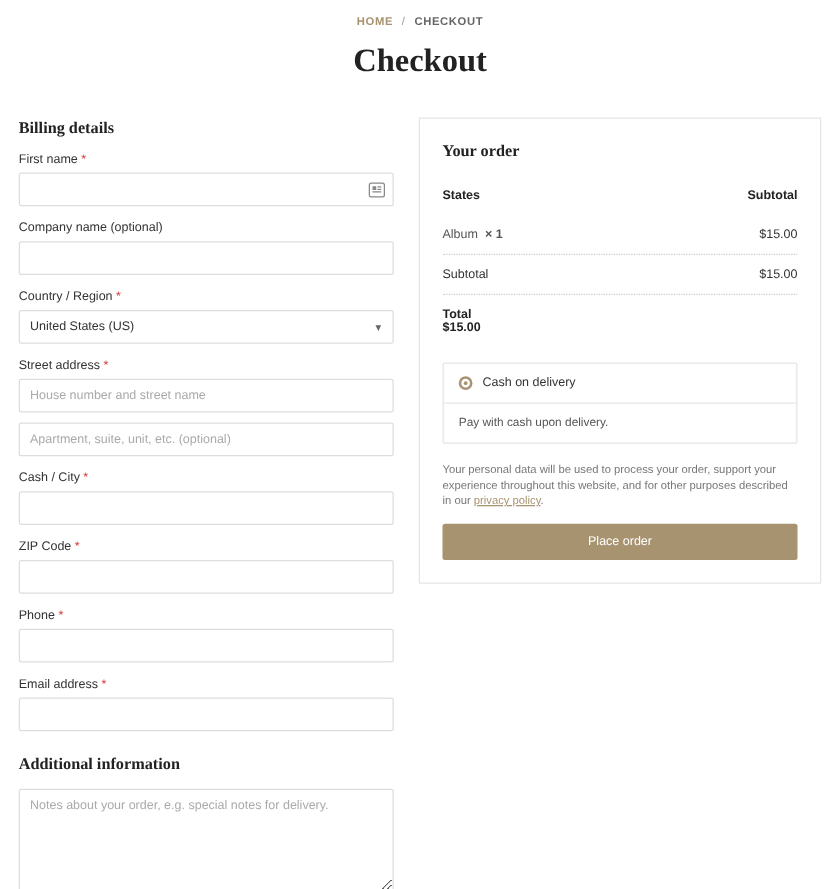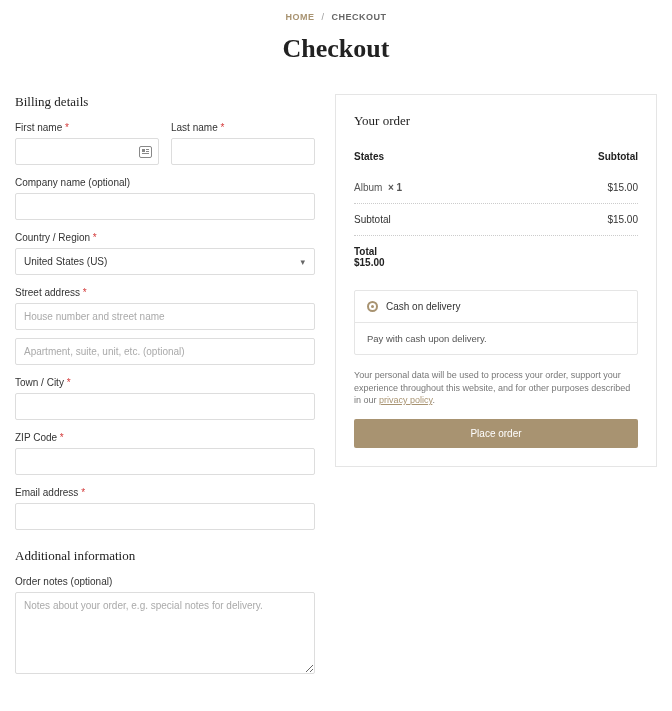"Billing details" h3 { font-weight: normal -> bold }
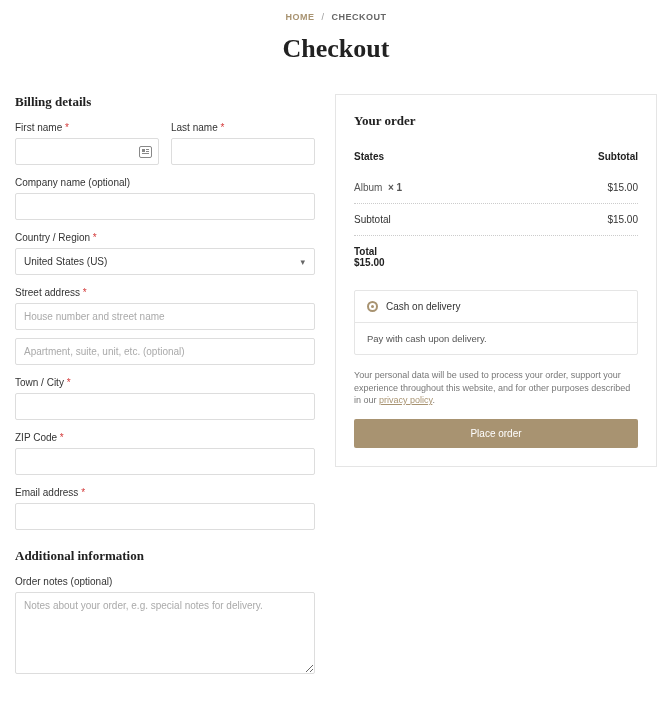"Last name *" div.field { html: <div> <label><span>Last name</span> <span>*</span></label> <input> </div> -> none }
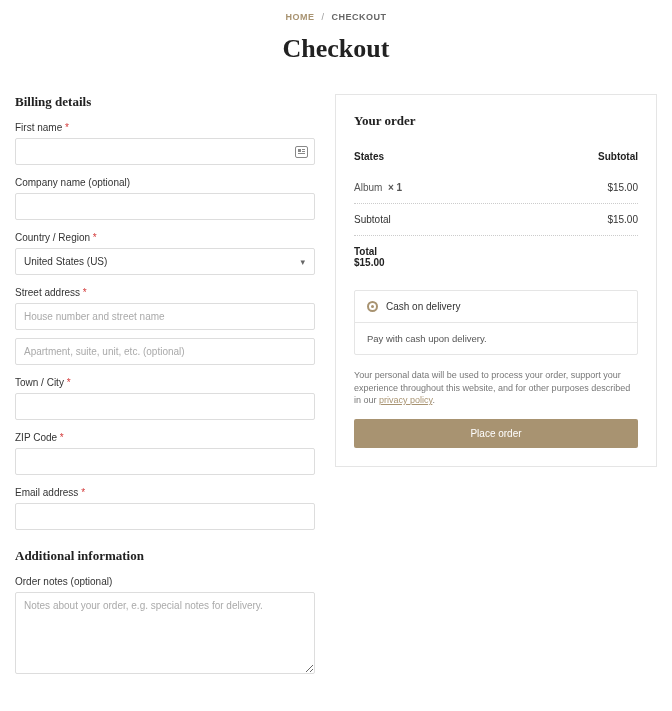"Town / City" span { text: Town -> Cash }
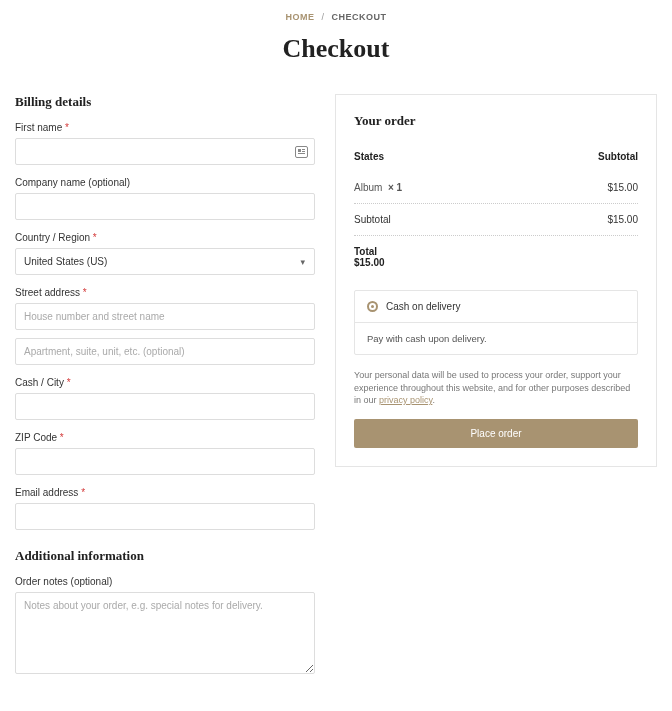"Phone *" div.field { html: none -> <div> <label><span>Phone</span> <span>*</span></label> <input> </div> }
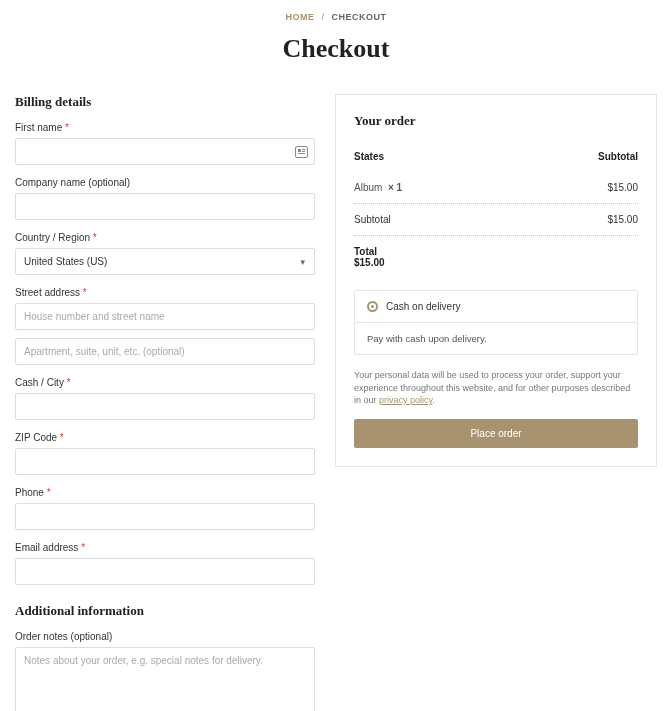"Order notes (optional)" label.label { html: <label>Order notes (optional)</label> -> none }
